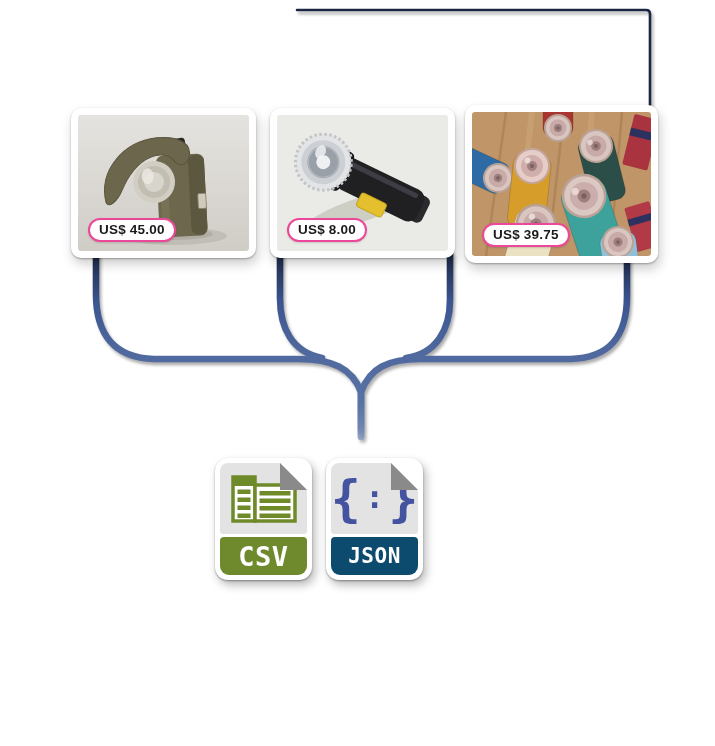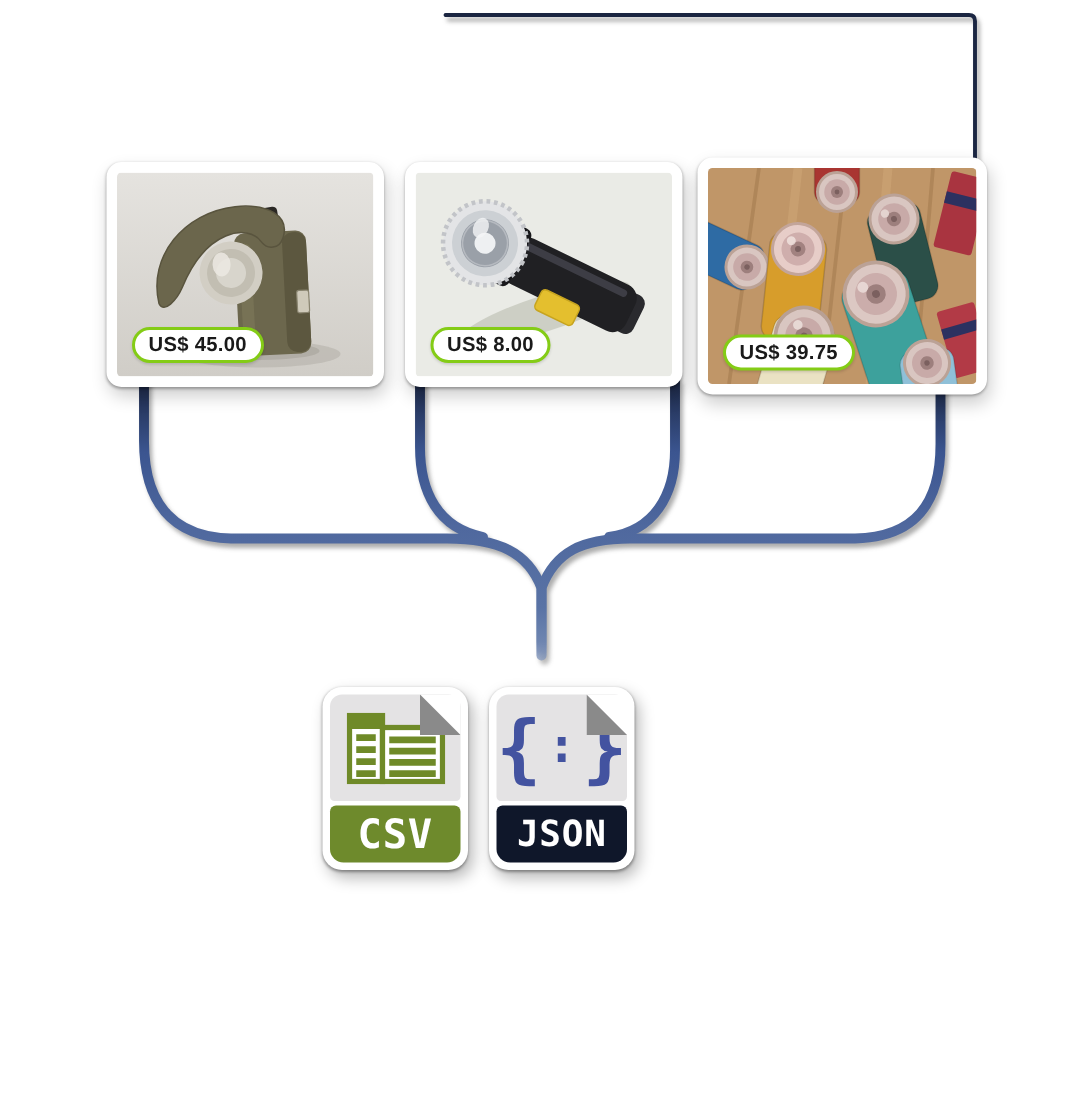"US$ 45.00" .price-badge { border: 2px solid #84cc16 -> 2px solid #ec4899 }
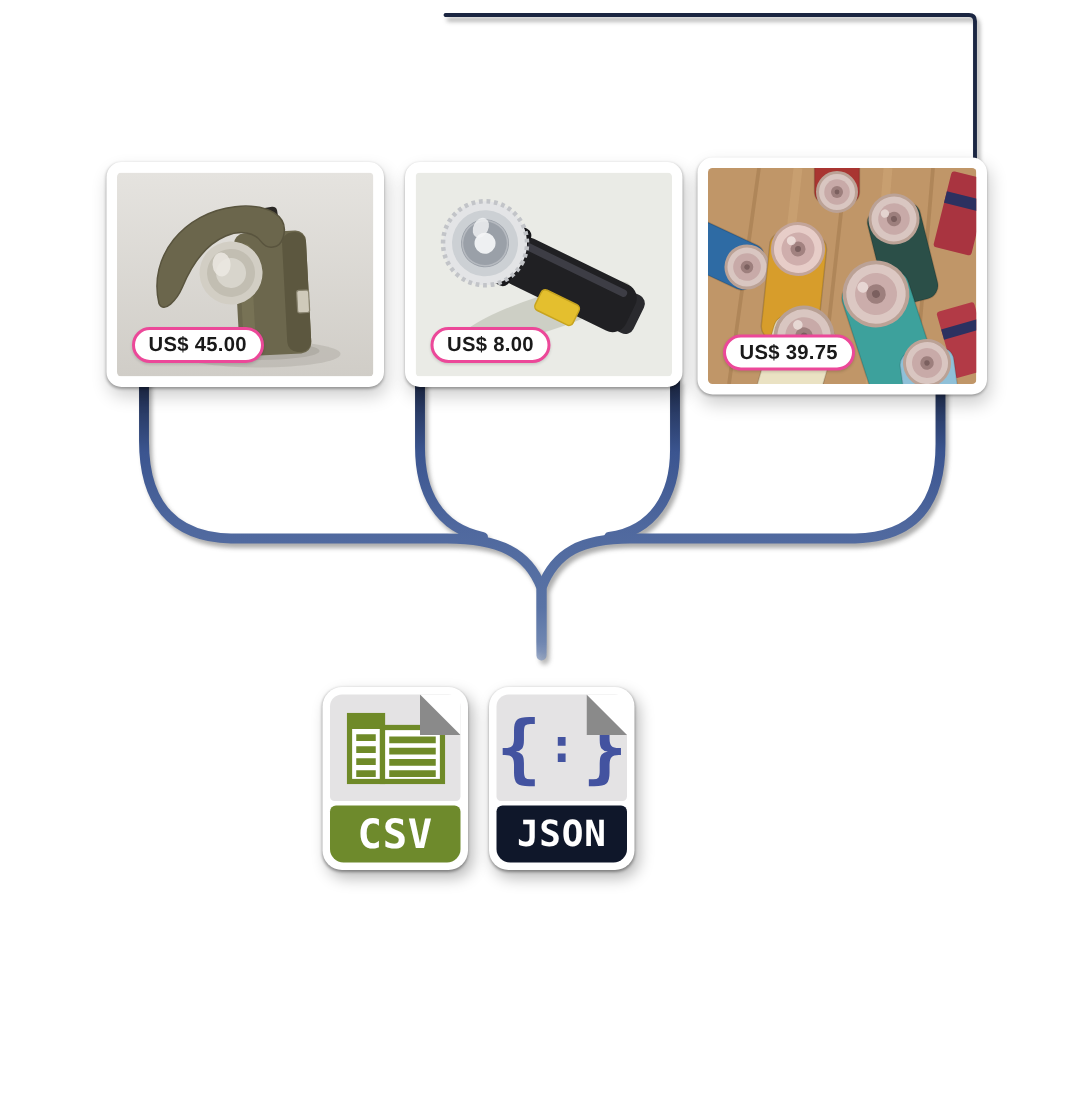"JSON" .band-json { background: #0f172a -> #0c4a6e; font-size: 24px -> 21px }
